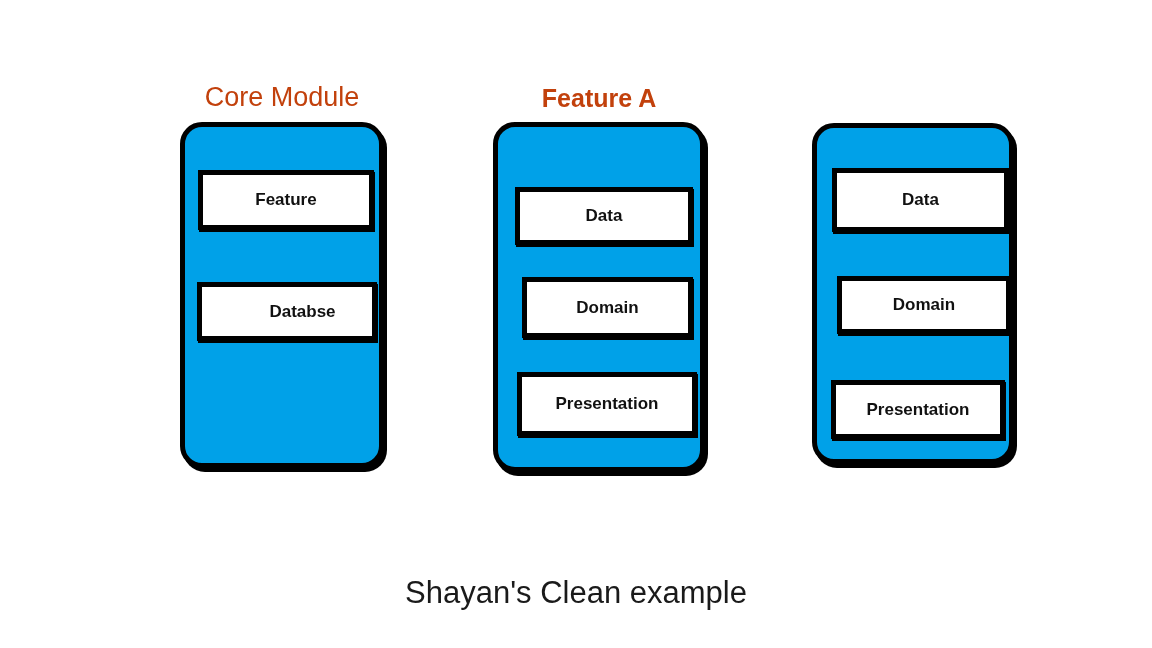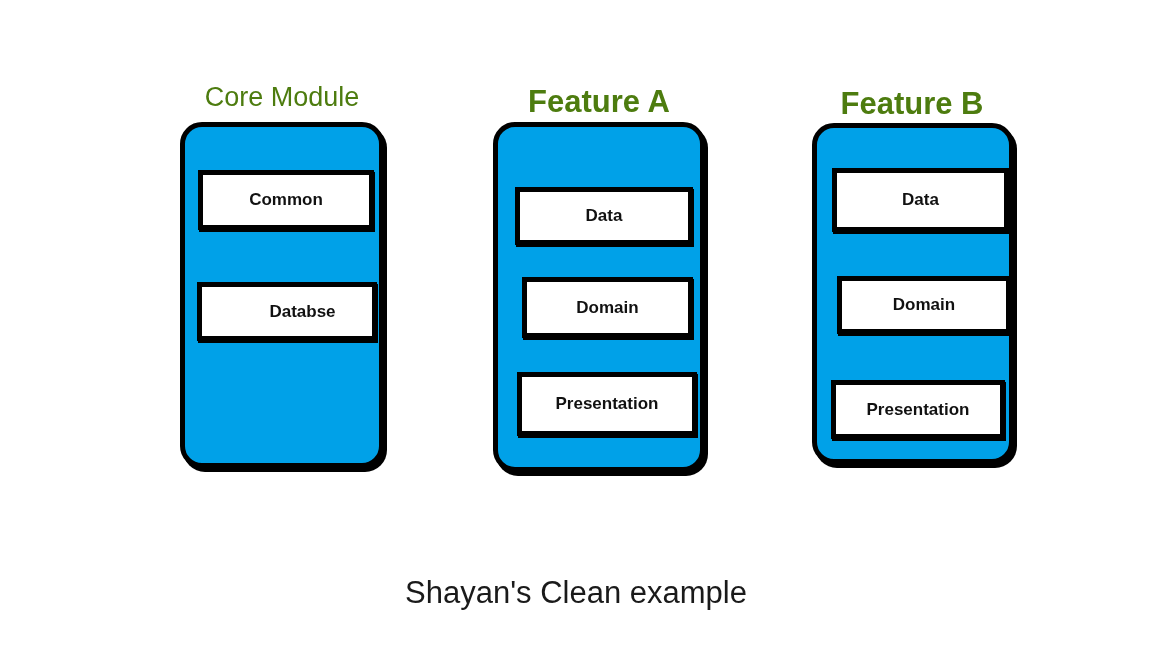"Core Module" .module-title { color: #4d7c0f -> #c2410c }
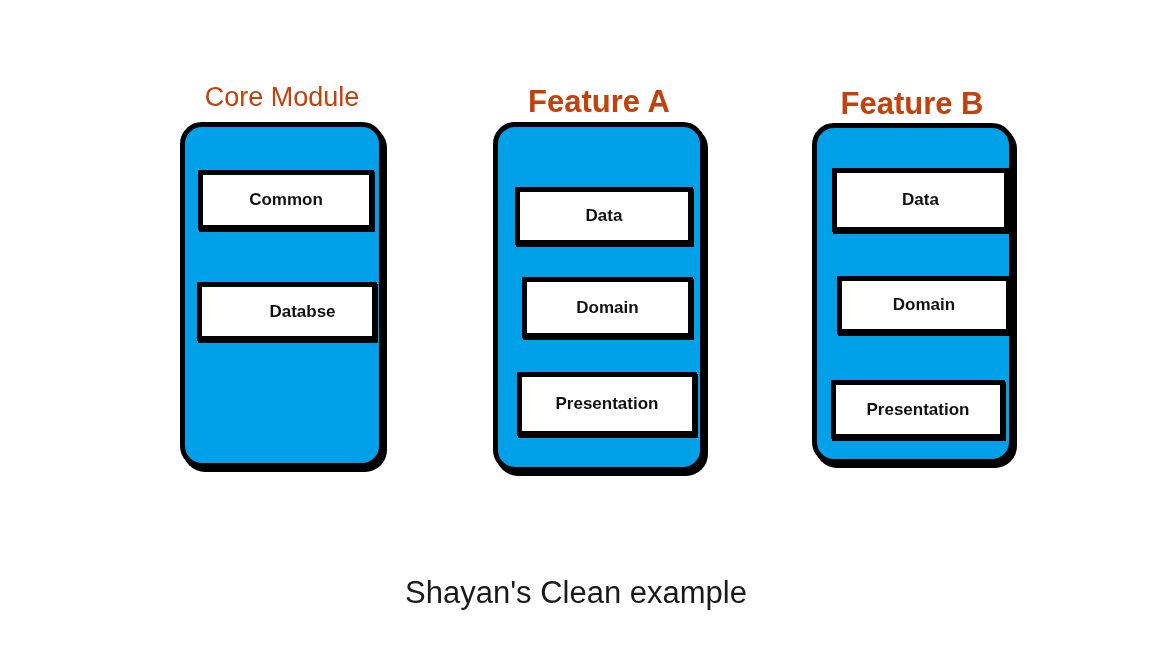"Feature A" .title-bold { font-size: 31px -> 25px }
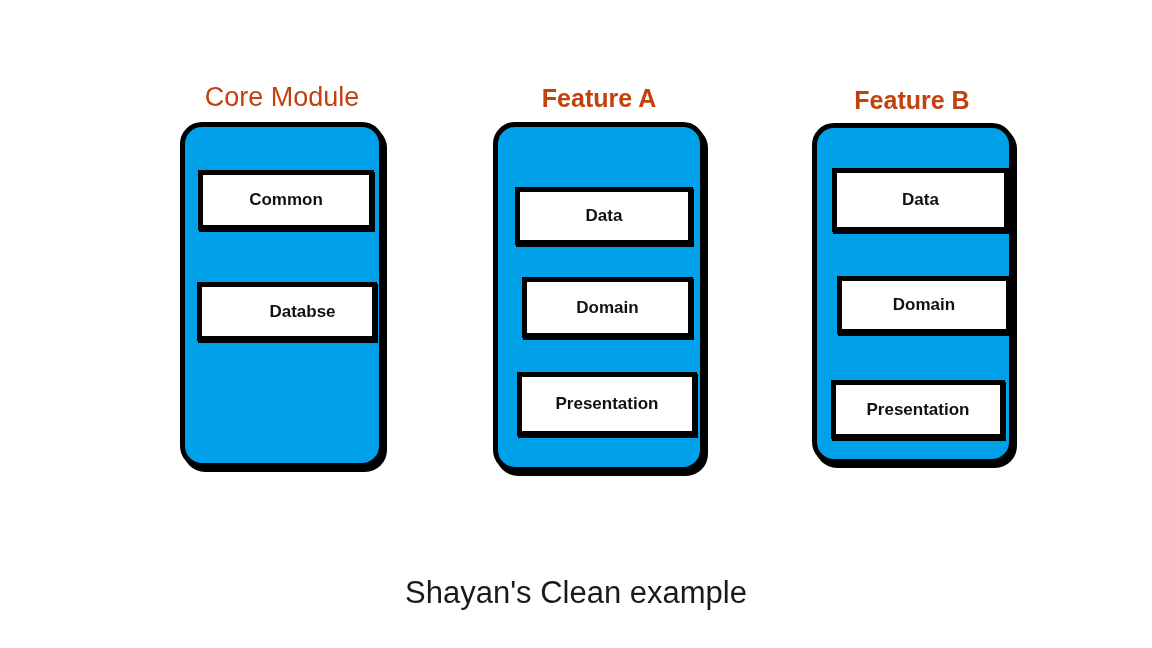"Feature B" div.module-title { html: <div>Feature B</div> -> none }
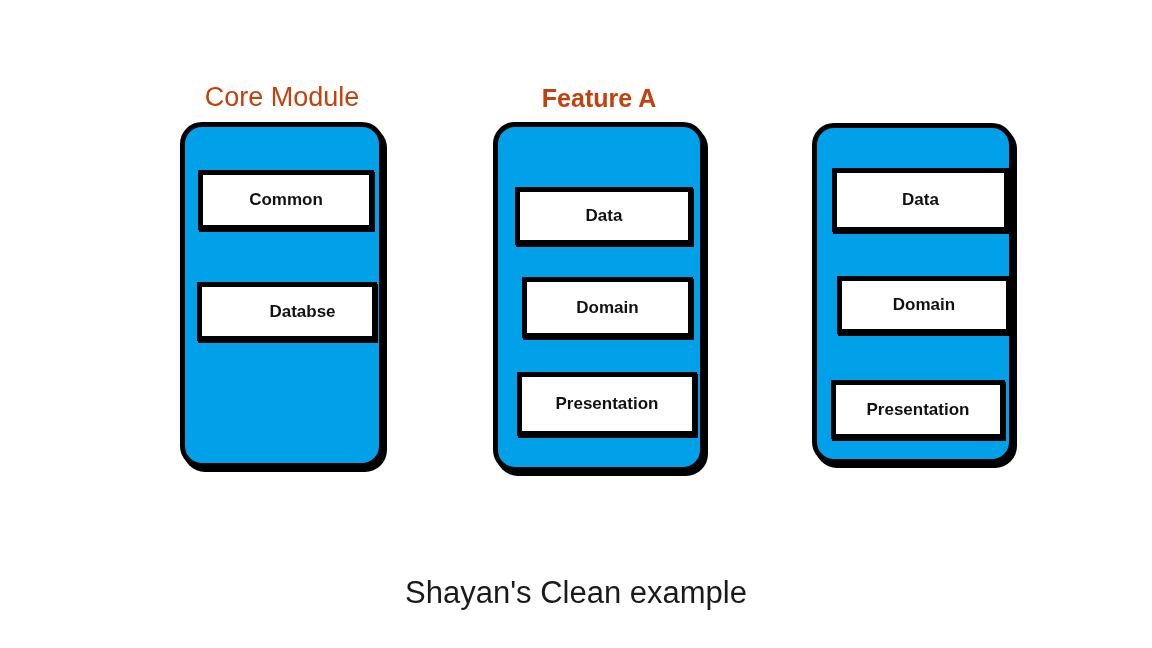"Common" span.layer-label { text: Common -> Feature }
